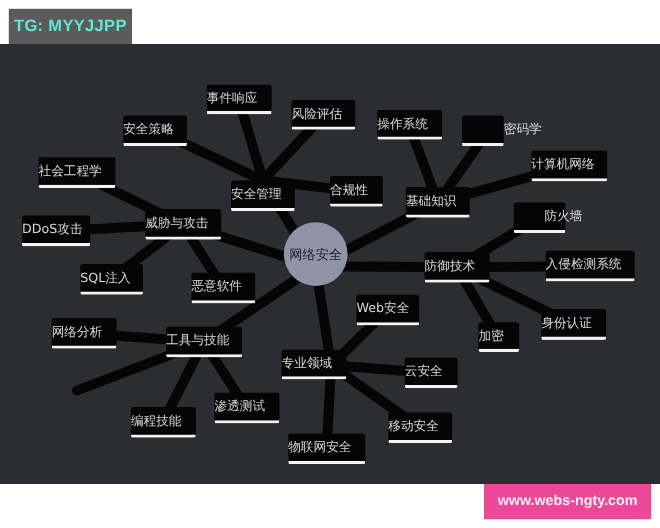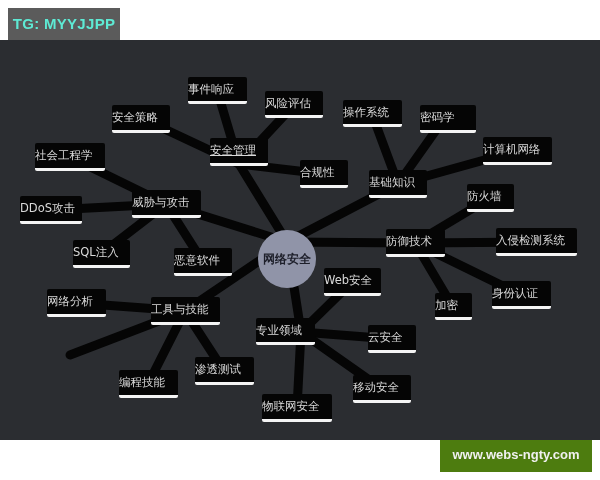"密码学" div.node { padding-left: none -> 38px; width: 56px -> 28px }
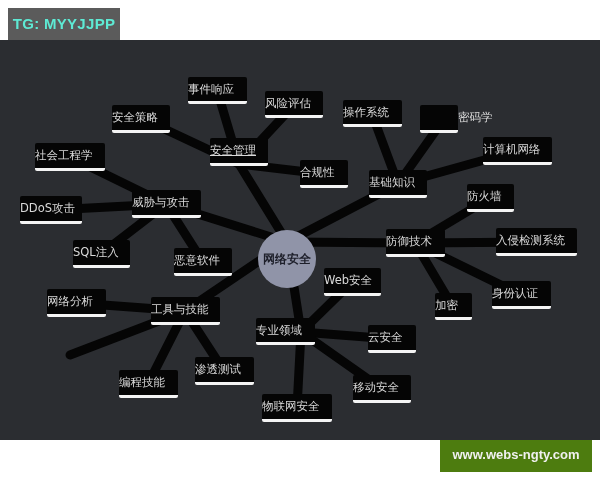"安全管理" div.node { text-decoration: underline -> none; top: 98px -> 124px }
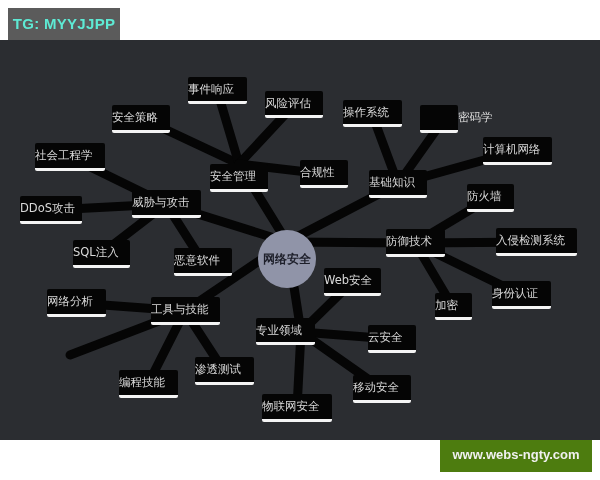"防火墙" div.node { padding-left: none -> 28px }
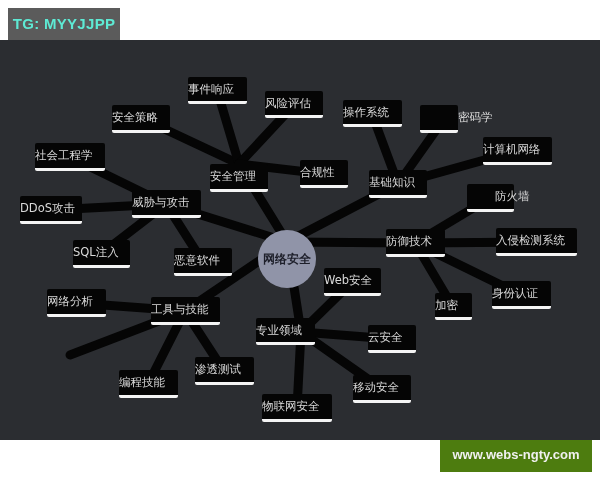"网络安全" div.center { font-weight: bold -> none; top: 190px -> 162px }
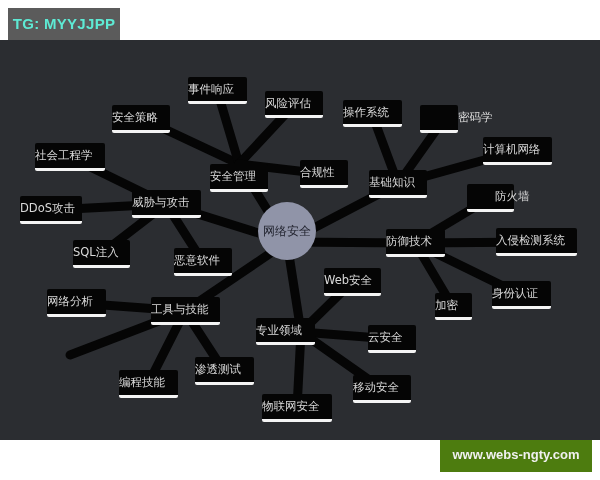"www.webs-ngty.com" .watermark { background: #4d7c0f -> #ec4899 }
